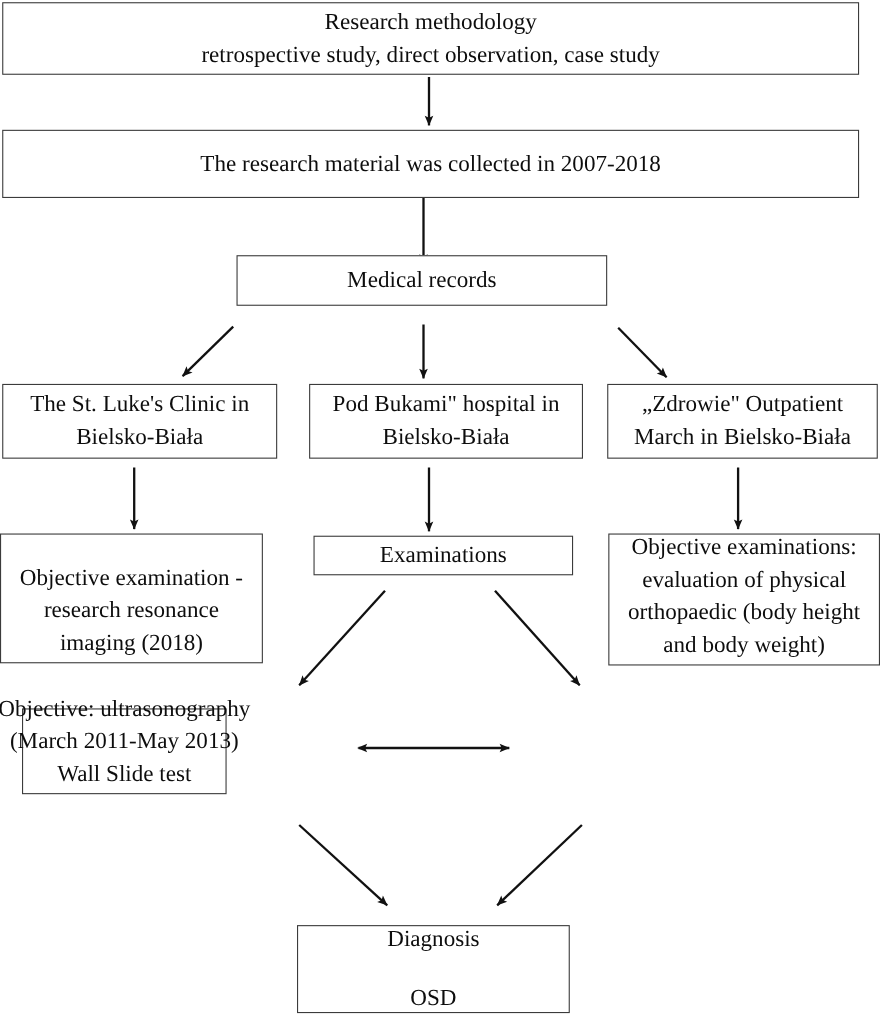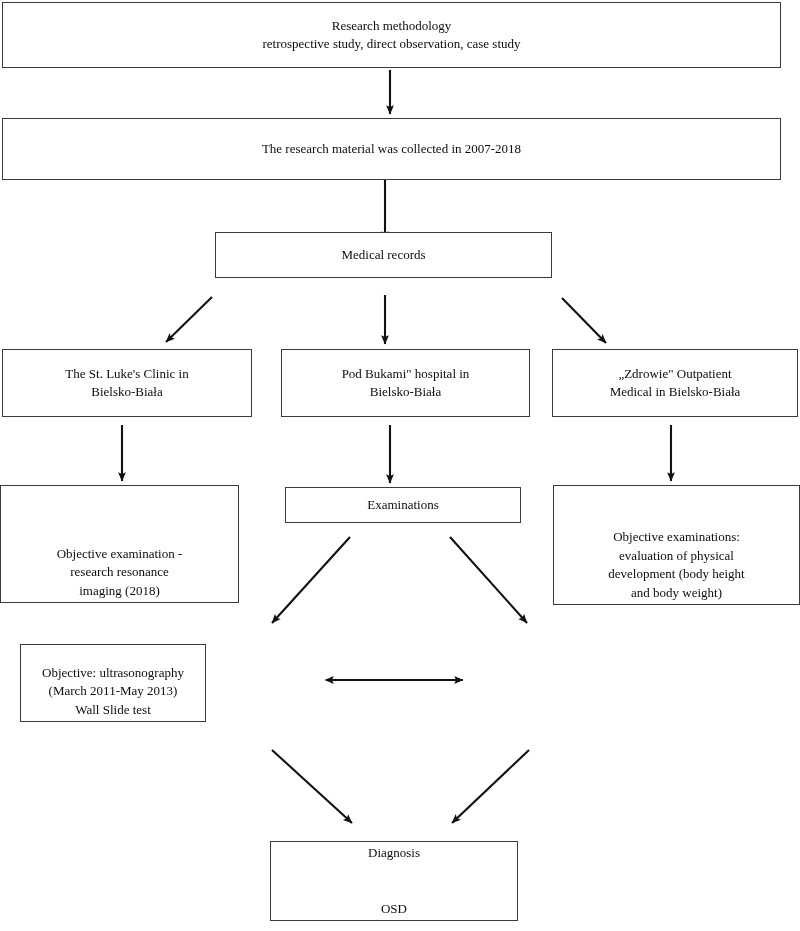"Research methodology" .node { font-size: 13px -> 21px }
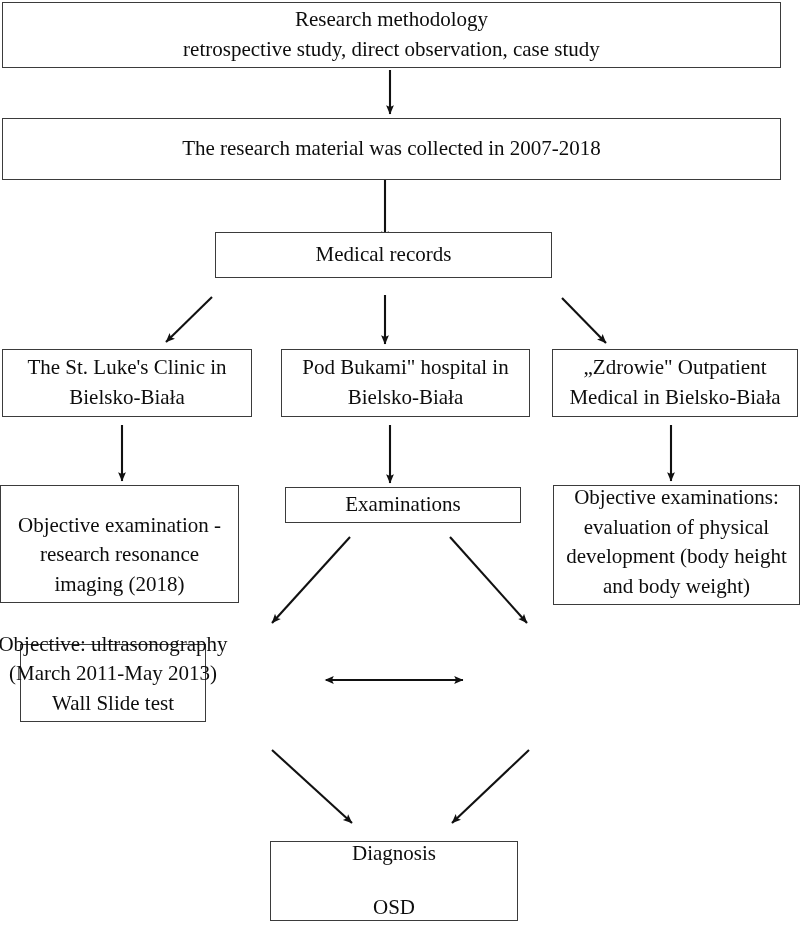"Medical in Bielsko-Biała" span.line { text: Medical -> March }
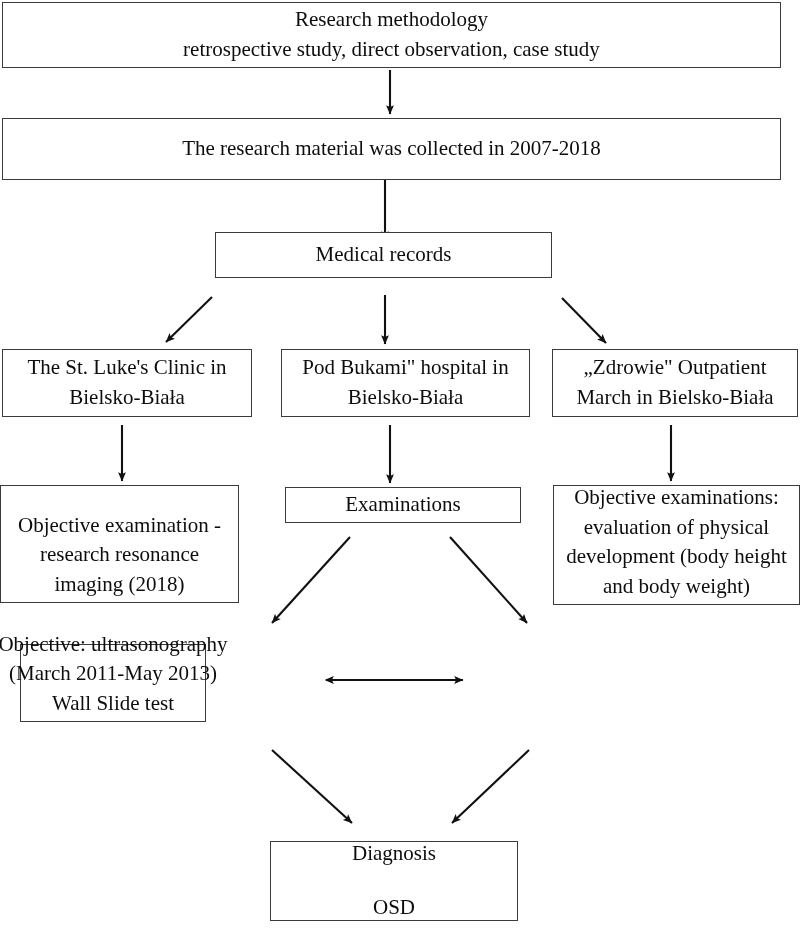"development (body height" span.line { text: development -> orthopaedic }
